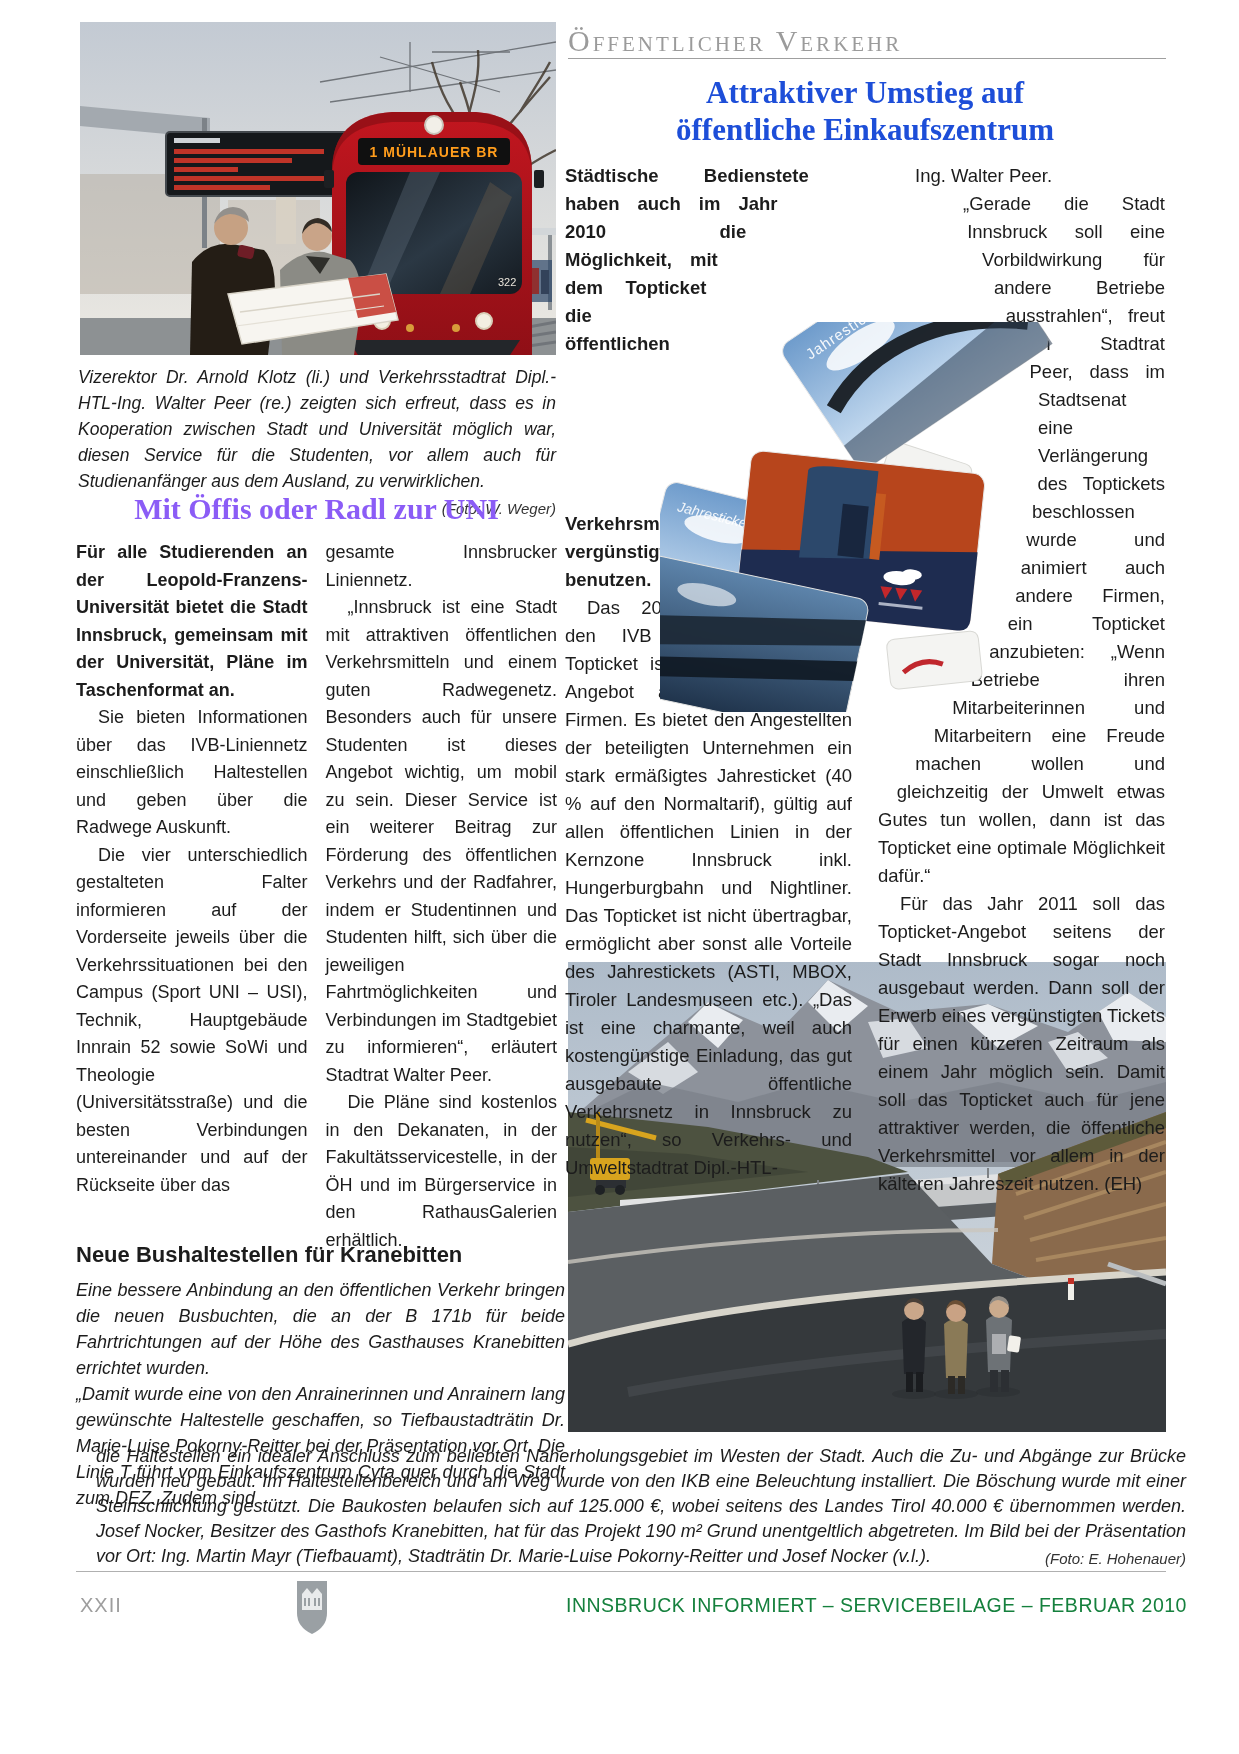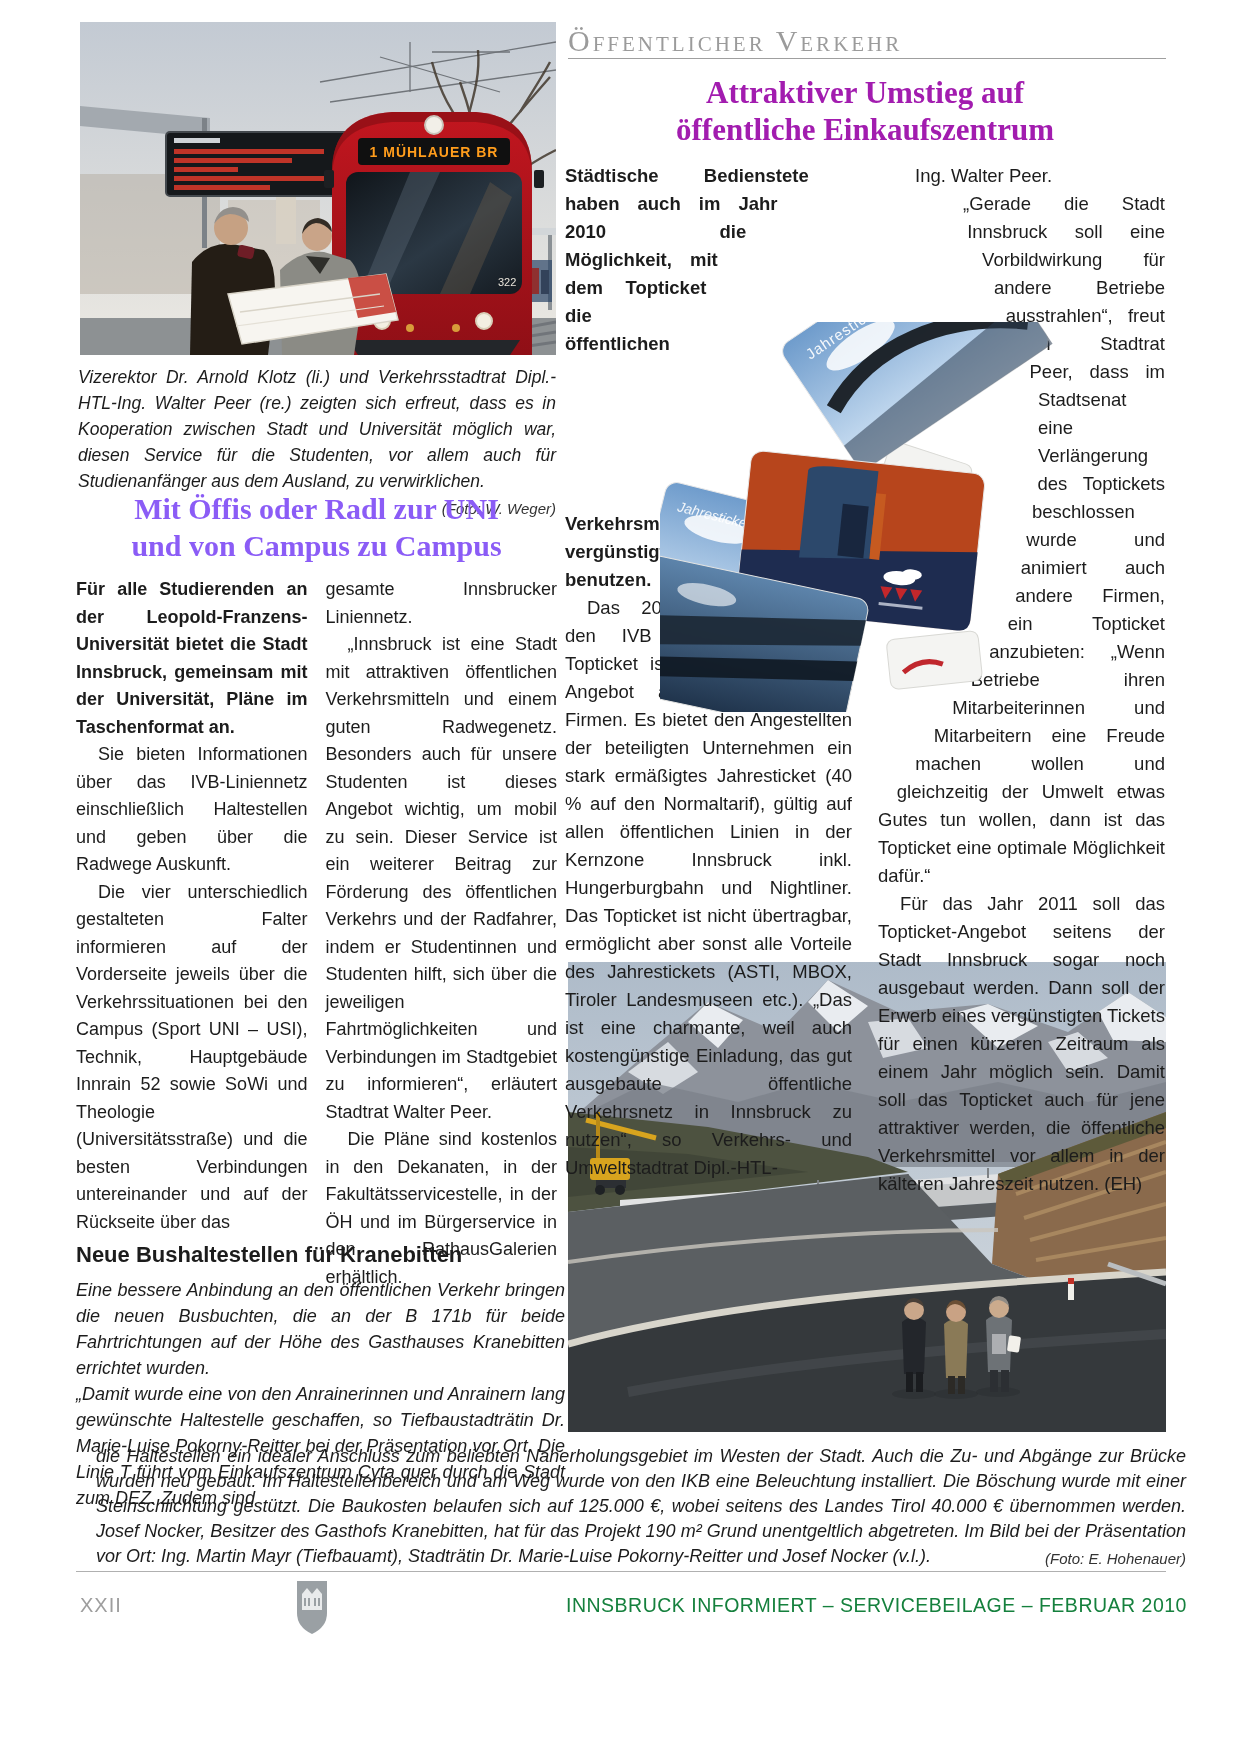"Attraktiver Umstieg auf" .top-article h1 { color: #a21caf -> #1d4ed8 }
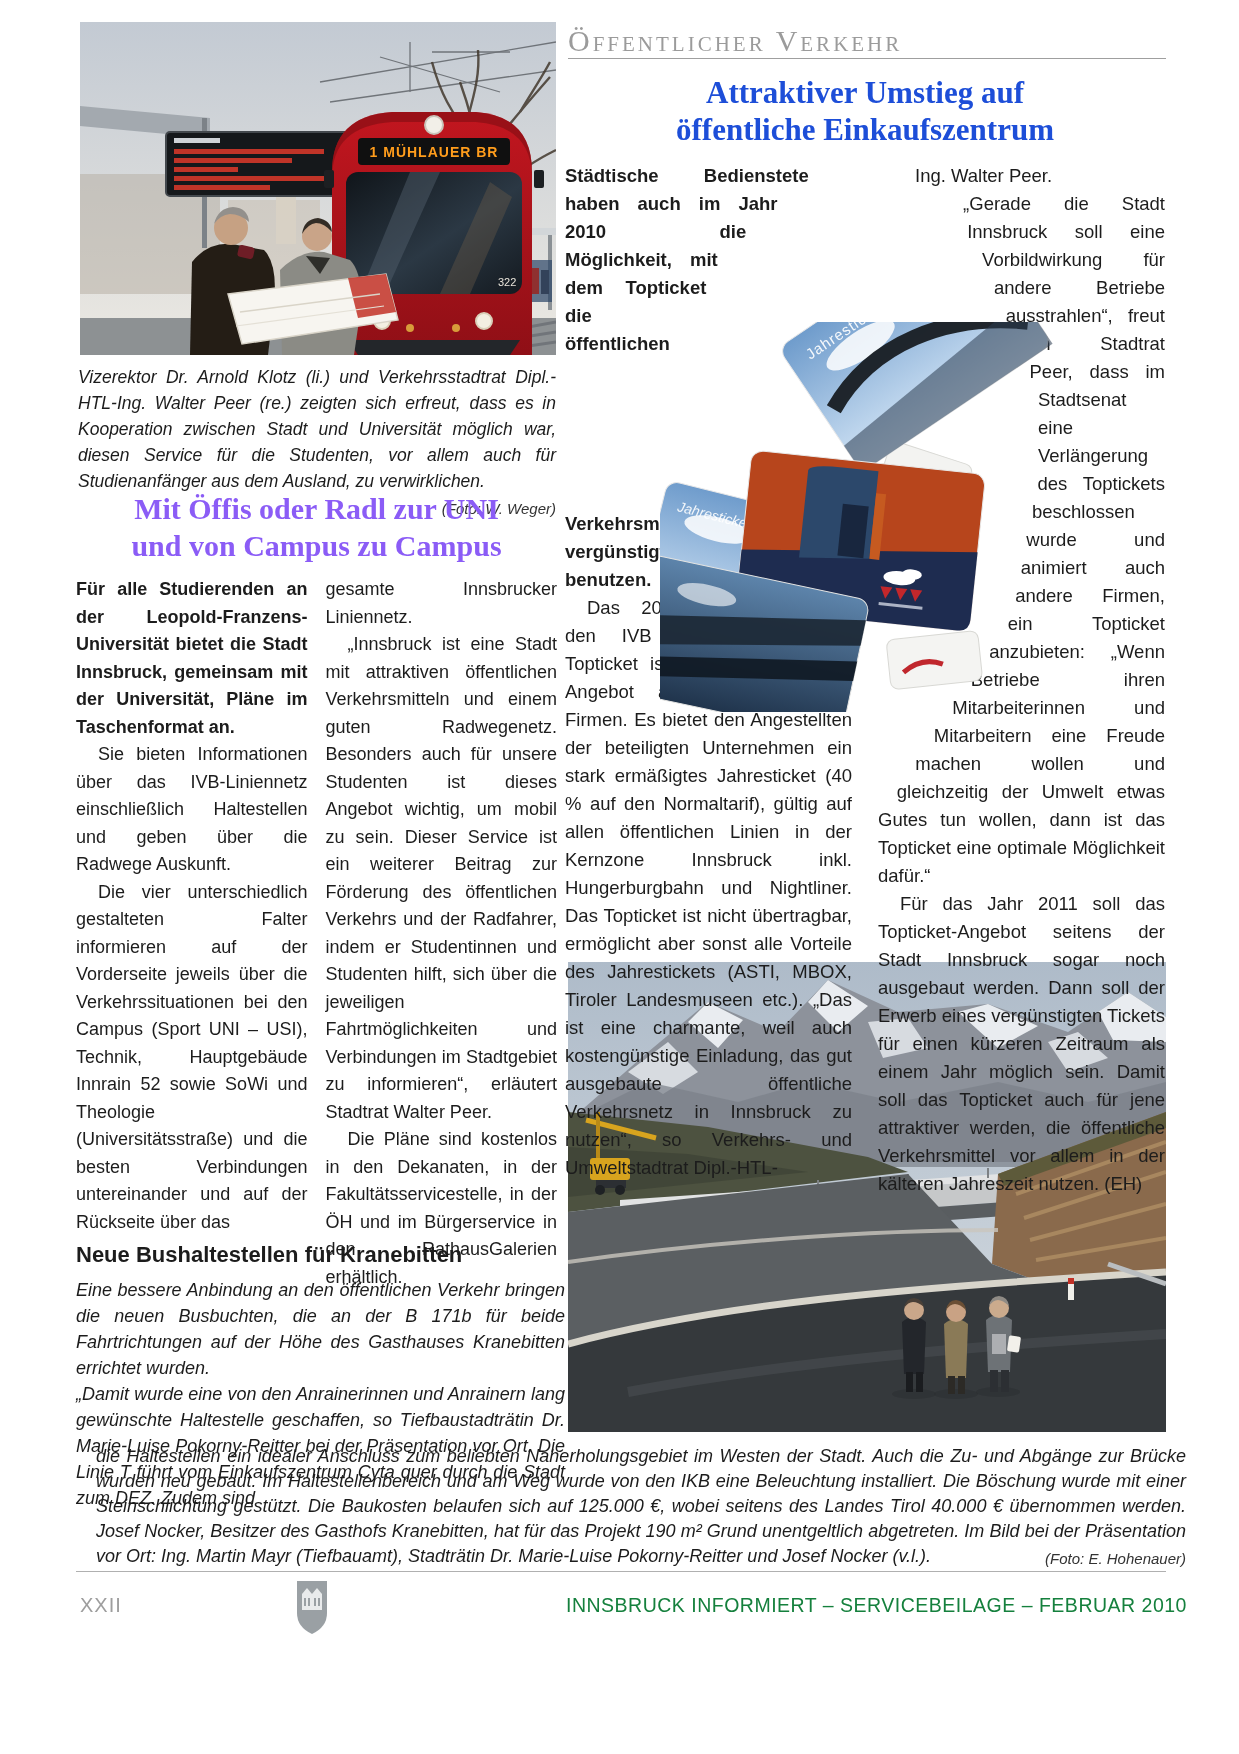"und von Campus zu Campus" span { html: <span>und von Campus zu Campus</span> -> none }
